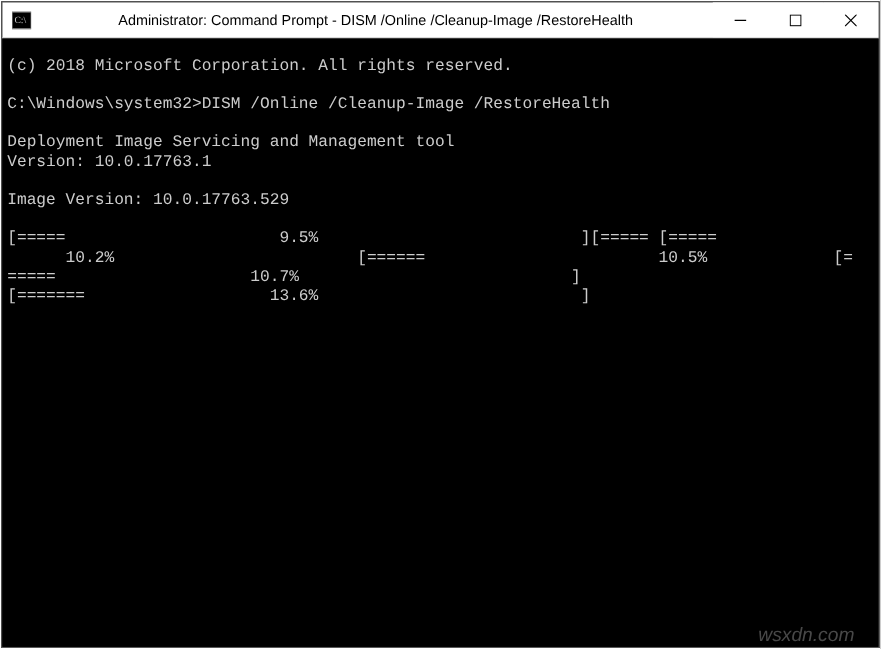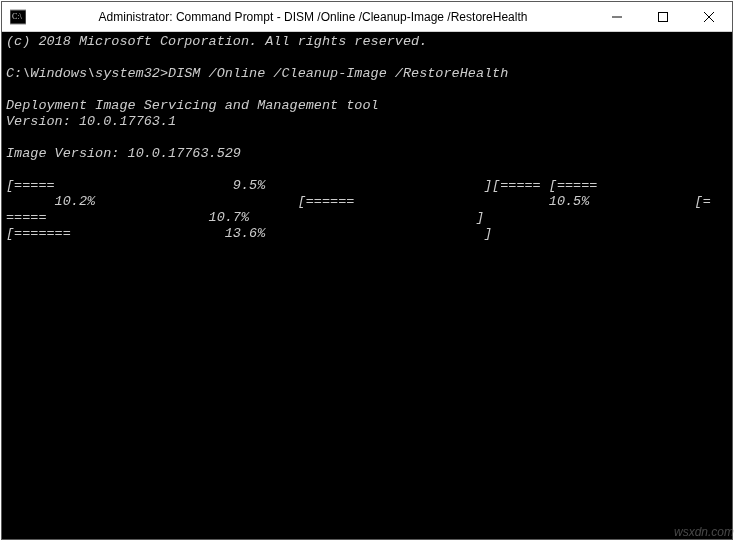"(c) 2018 Microsoft Corporation. All" .terminal { font-style: italic -> none; padding: 2px 4px -> 16px 4px }
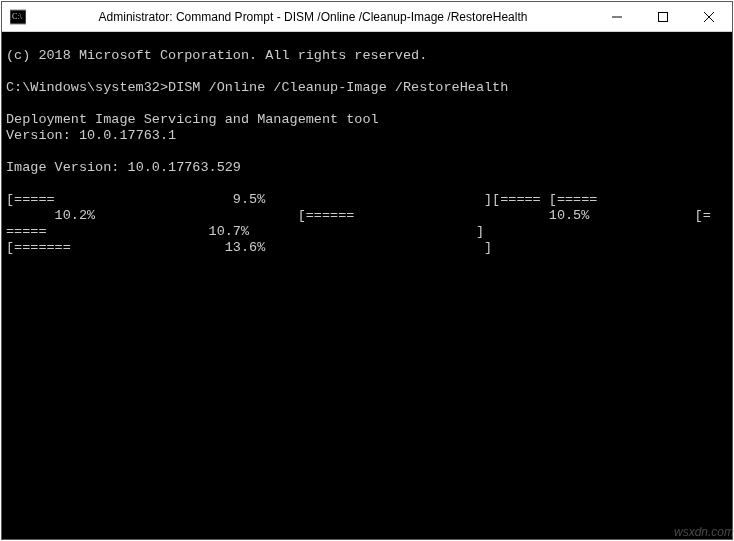"wsxdn.com" .watermark { font-size: 12px -> 16px; right: 0 -> 22px }
